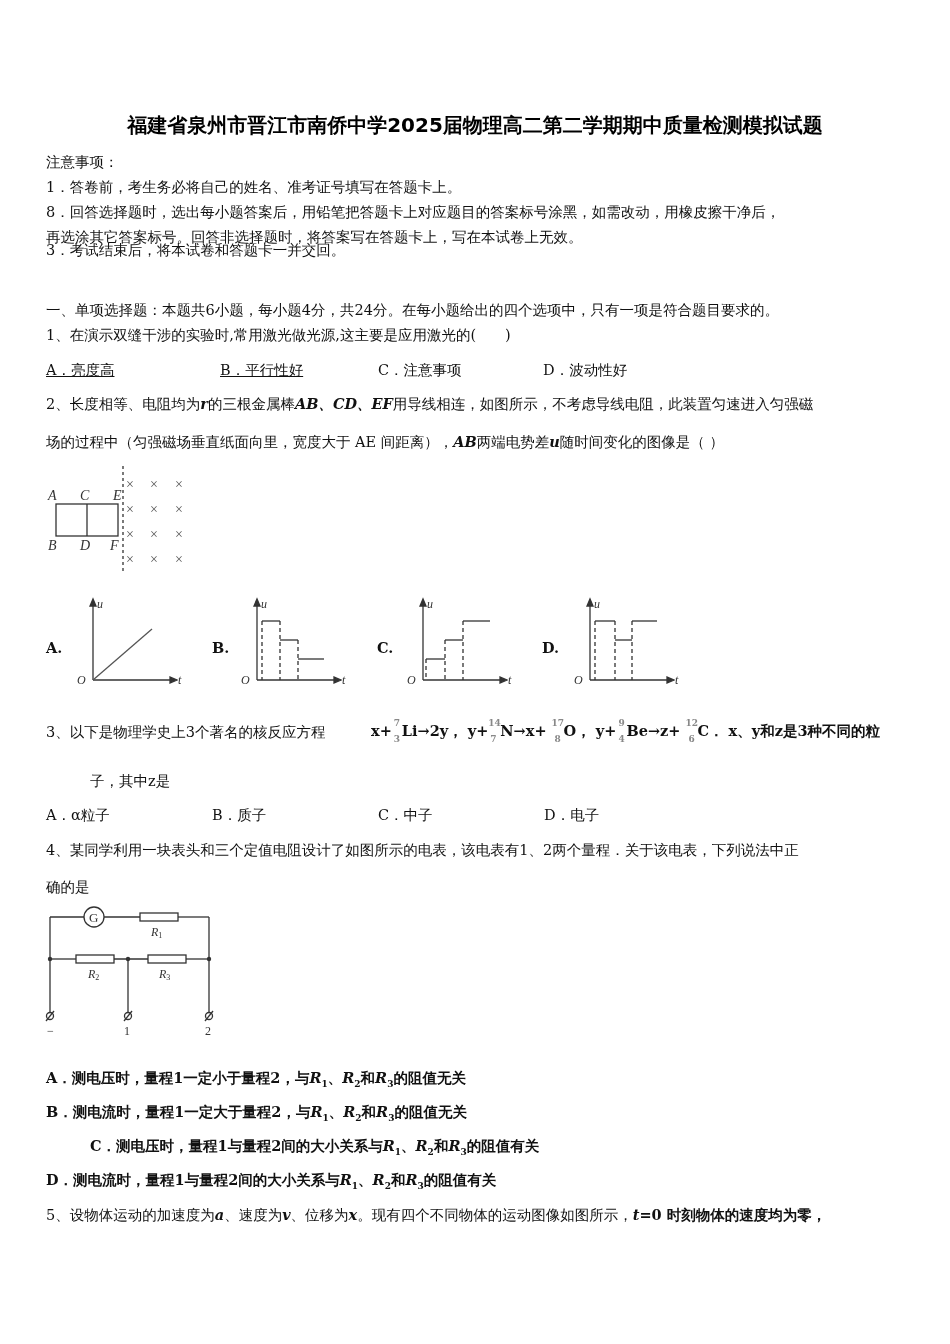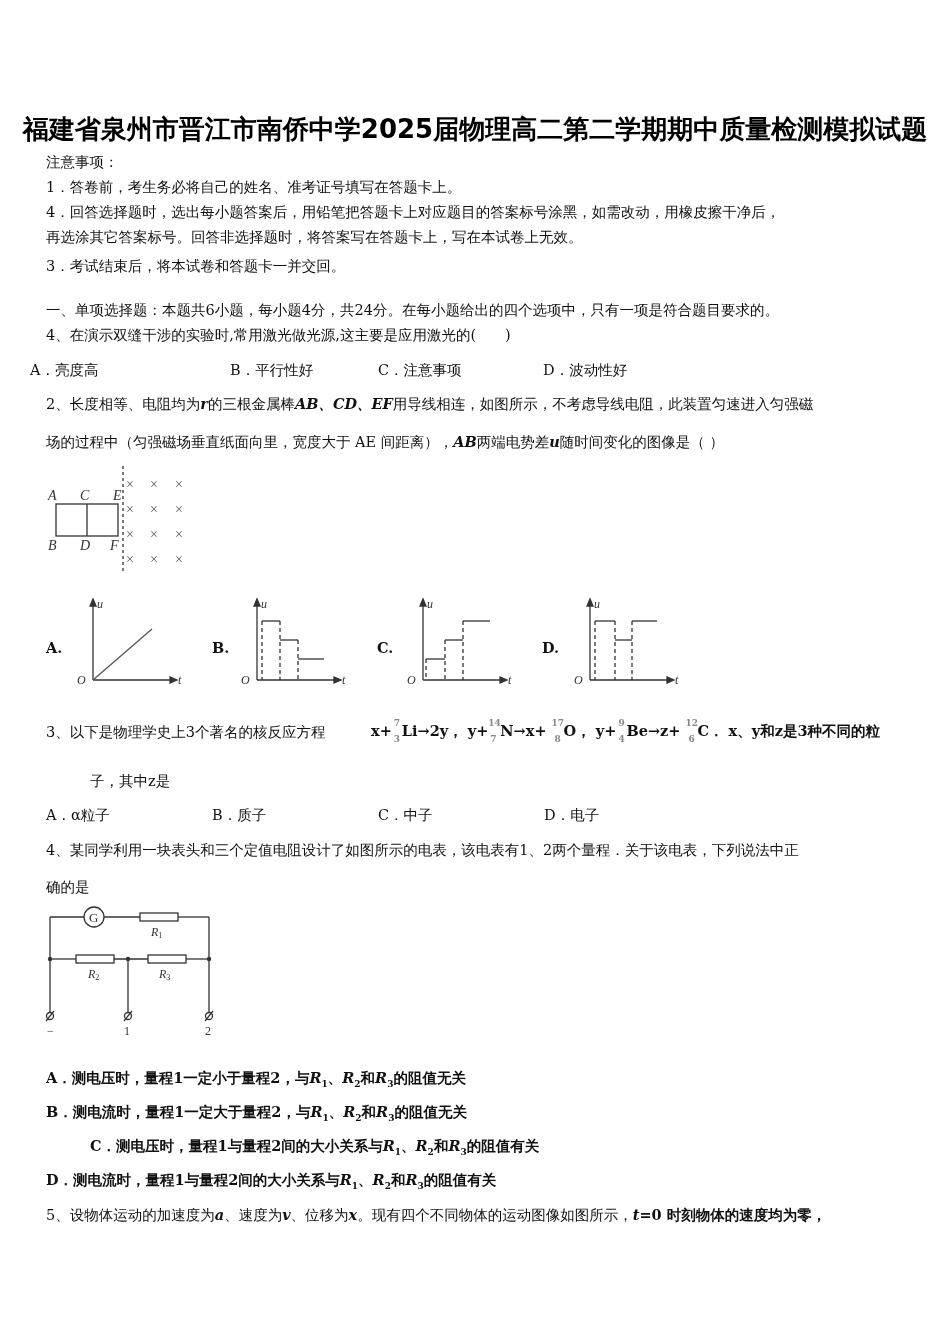"福建省泉州市晋江市南侨中学2025届物理高二第二学期期中质量检测模拟试题" .title { font-size: 26px -> 20px }
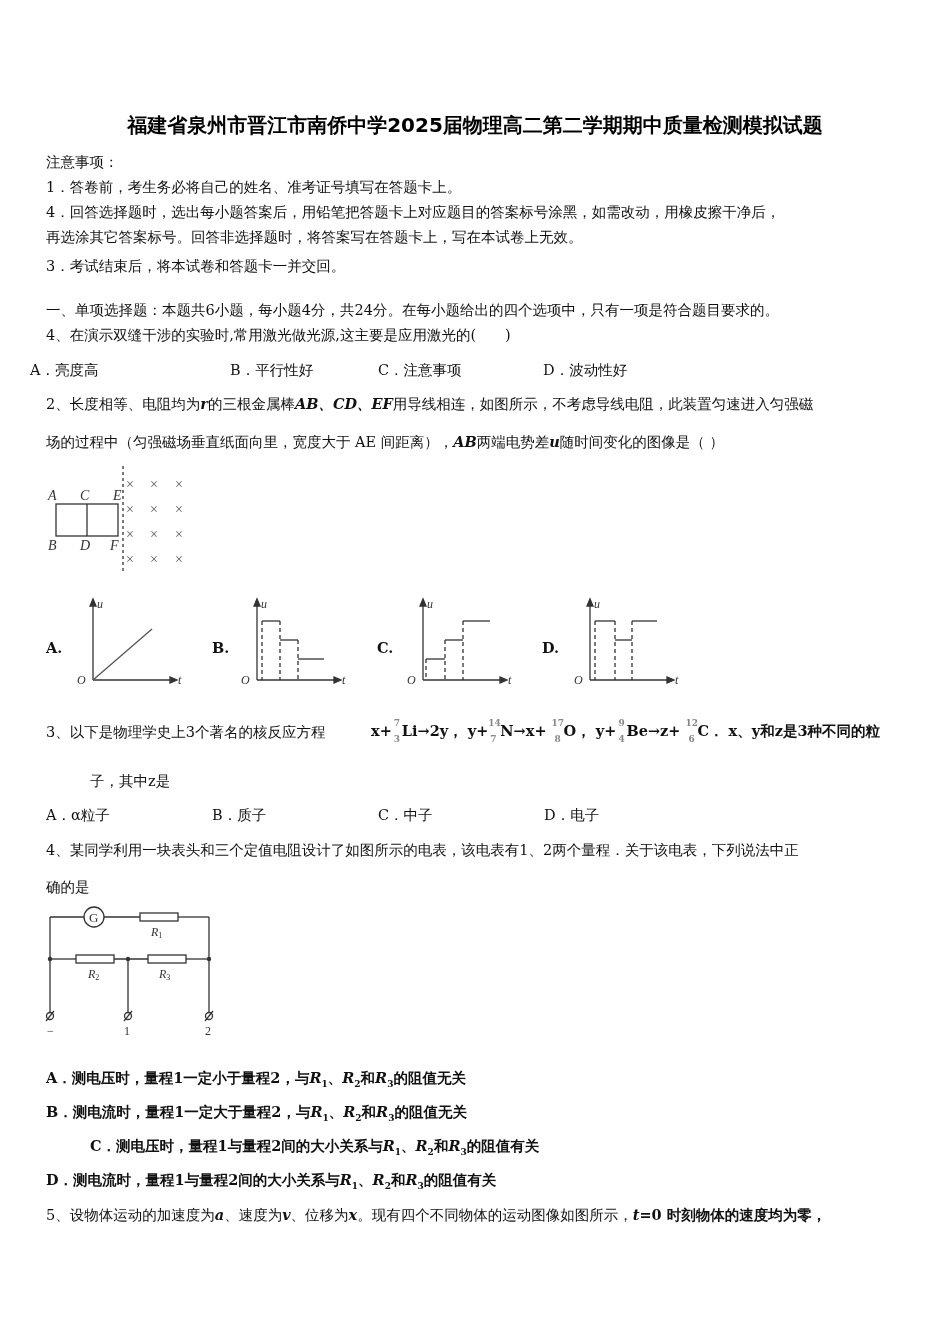"4．回答选择题时，选出每小题答案后，用铅笔把答题卡上对应题目的答案标号涂黑，如需" div.abs { text: 4 -> 8 }
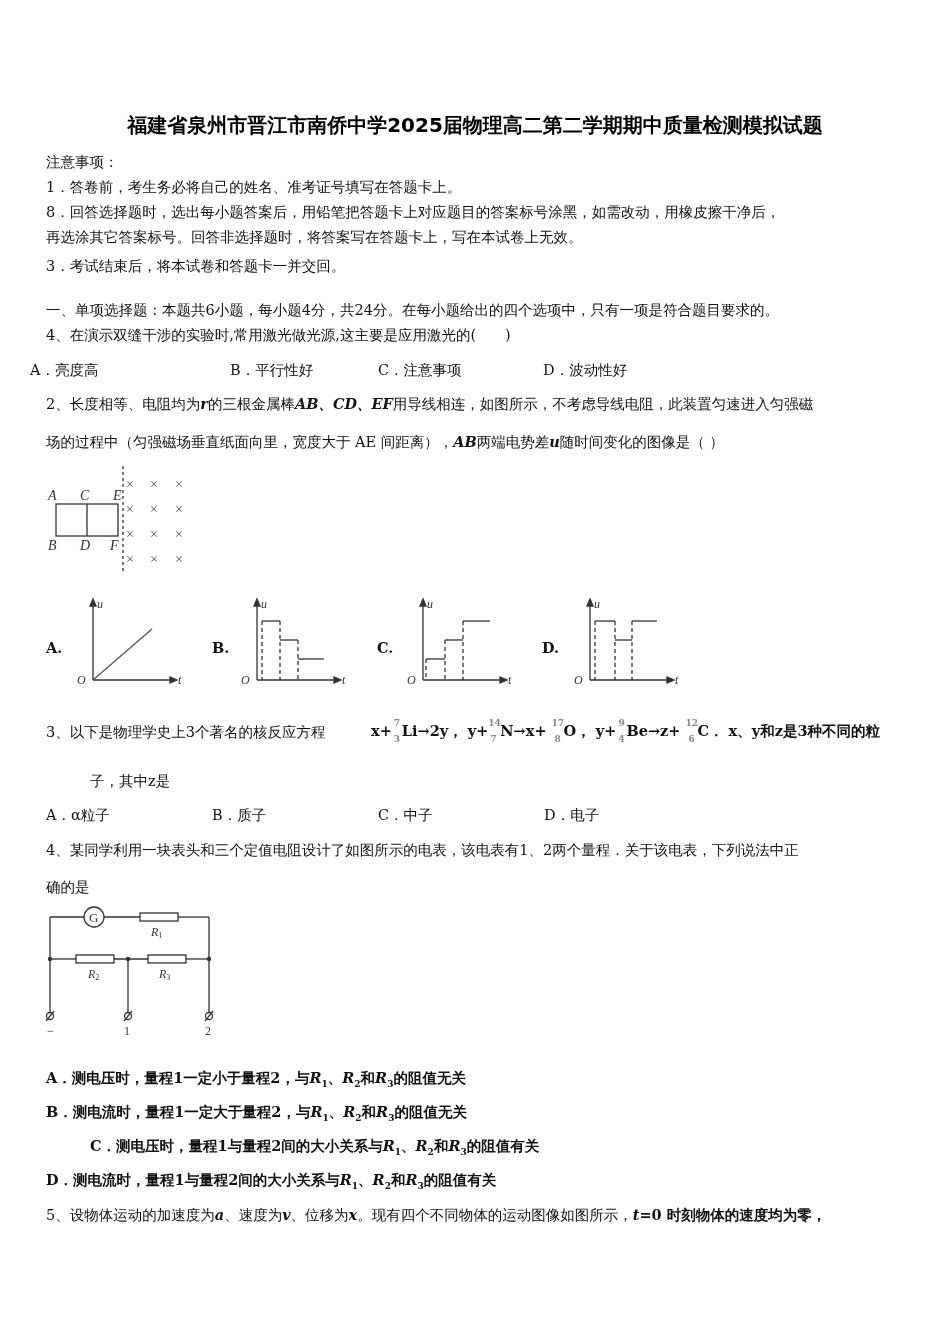"3．考试结束后，将本试卷和答题卡一并交回。" div.abs { top: 256px -> 240px }
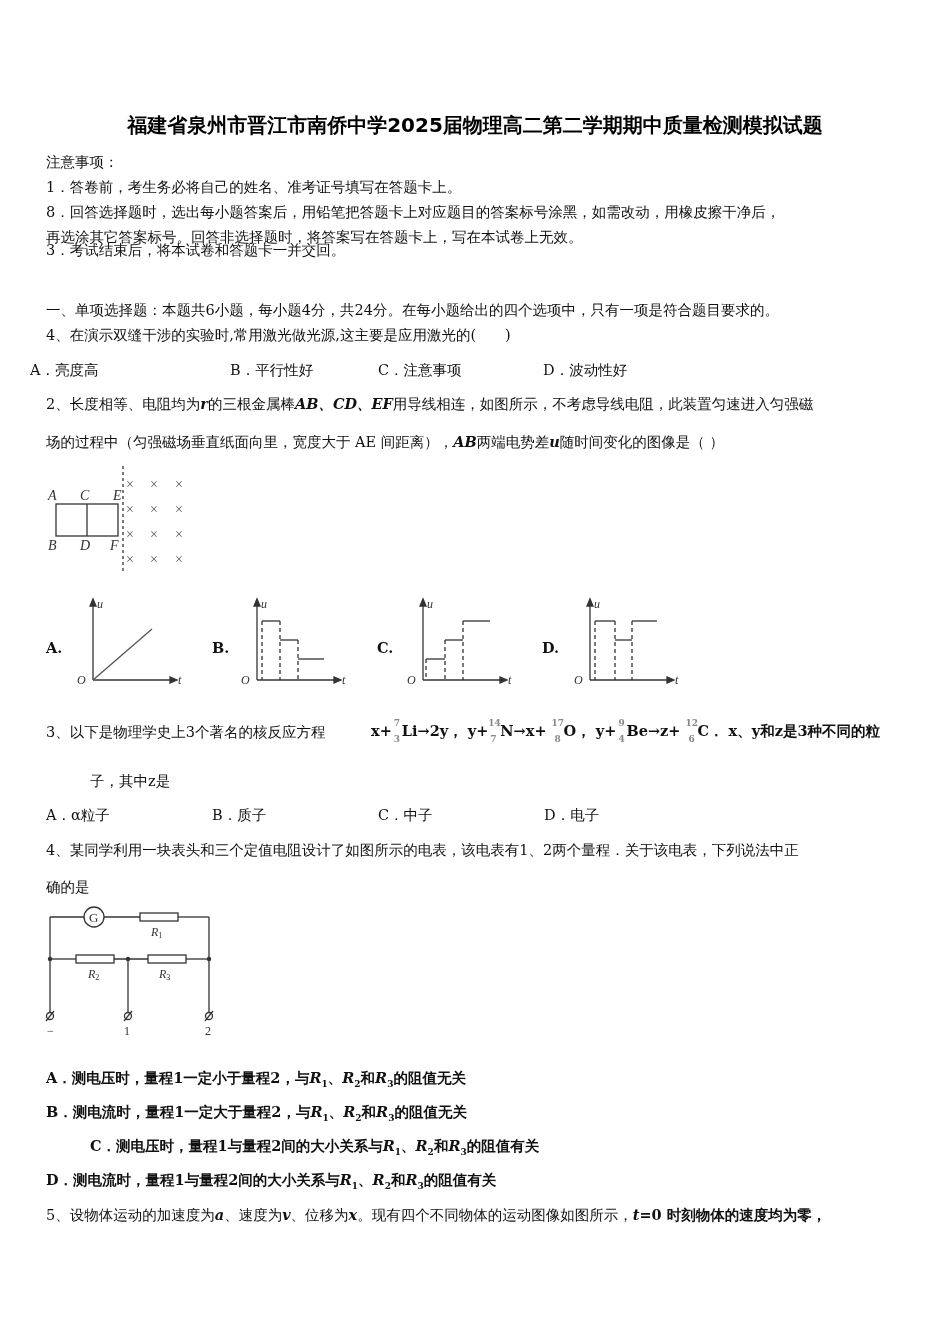"4、在演示双缝干涉的实验时,常用激光做光源,这主要是应用激光的( )" div.abs { text: 4 -> 1 }
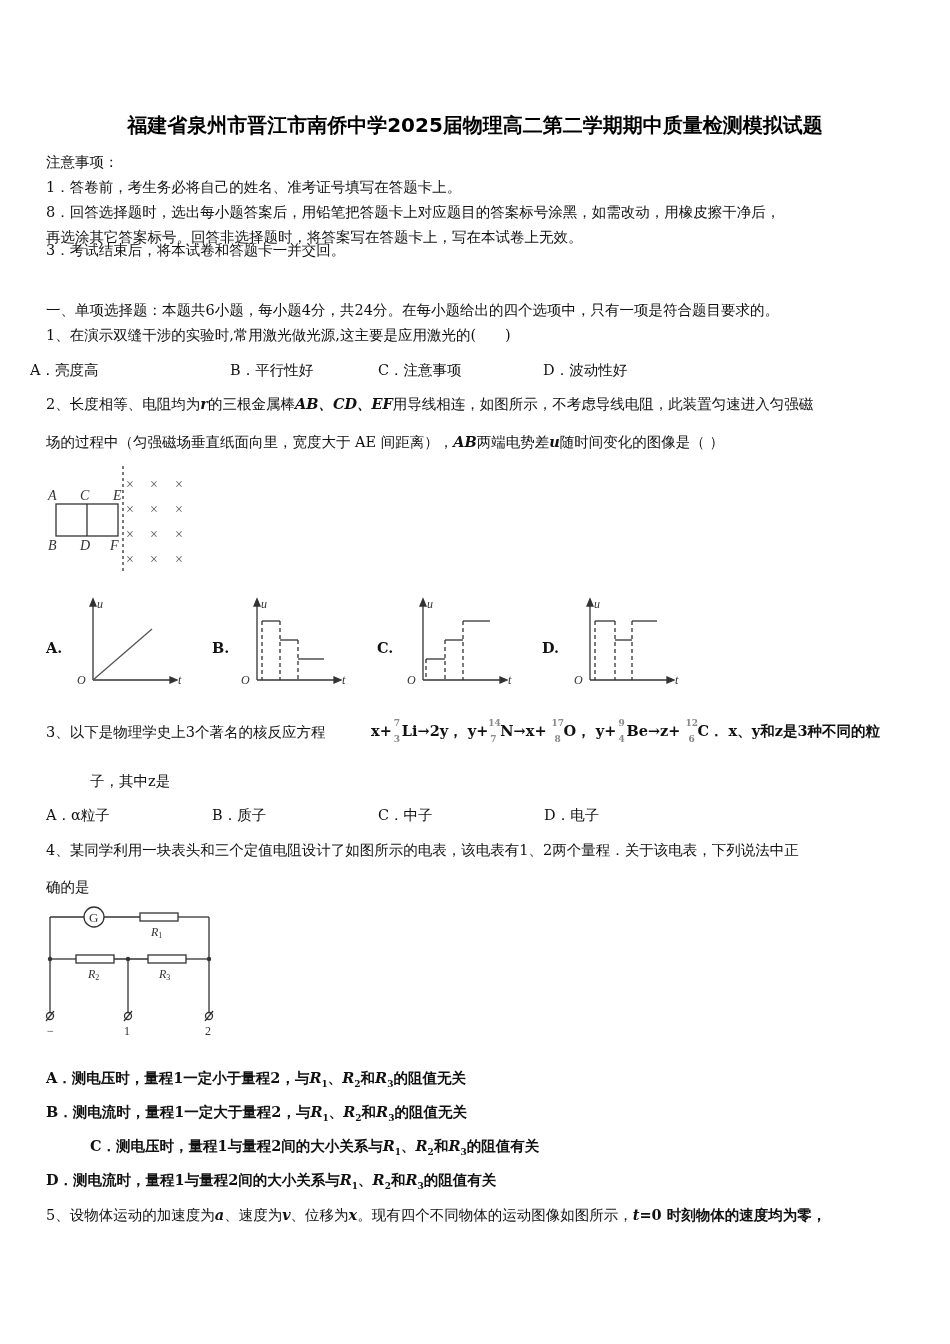"A．亮度高" div.abs { left: 30px -> 46px; text-decoration: none -> underline }
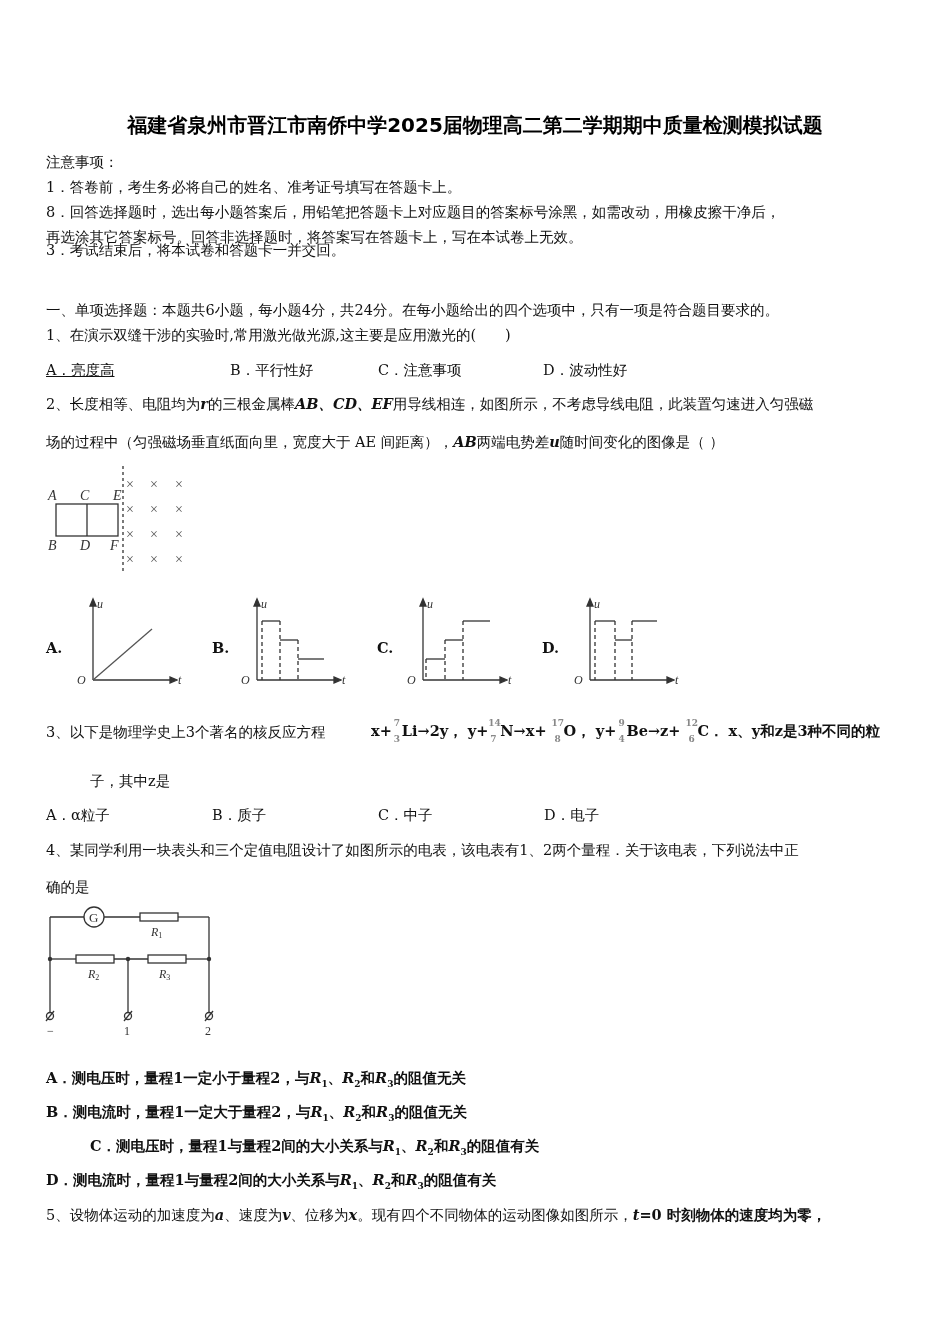"B．平行性好" div.abs { left: 230px -> 220px; text-decoration: none -> underline }
